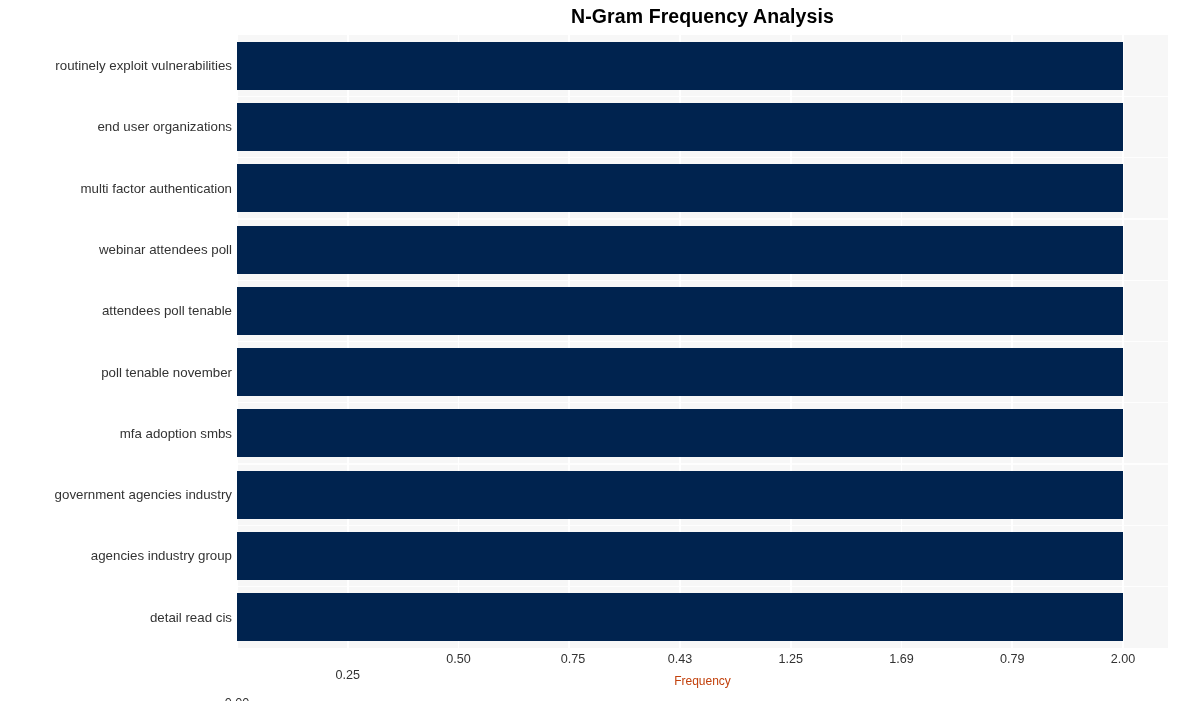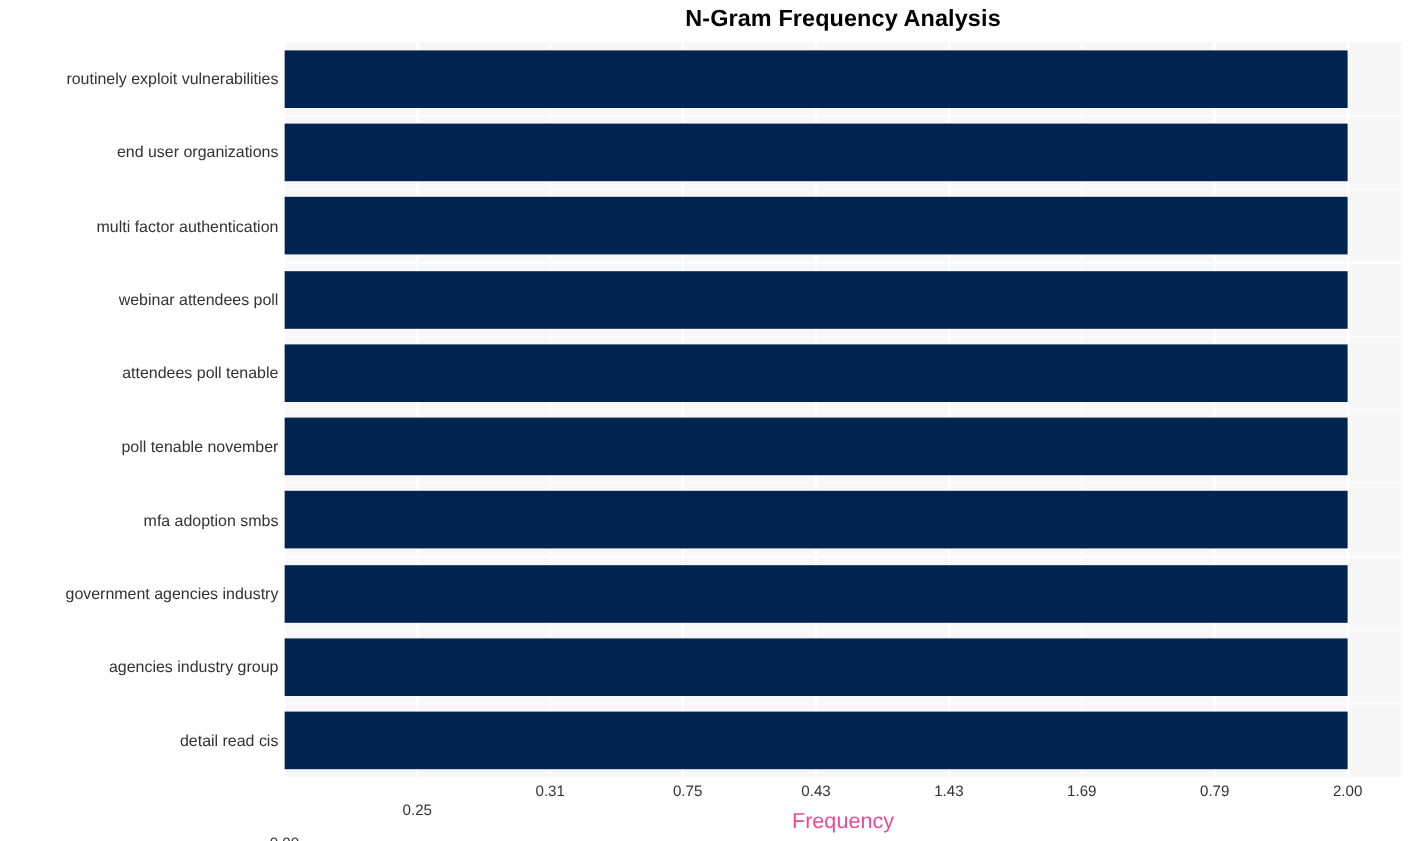"0.31" div.xtick { text: 0.31 -> 0.50 }
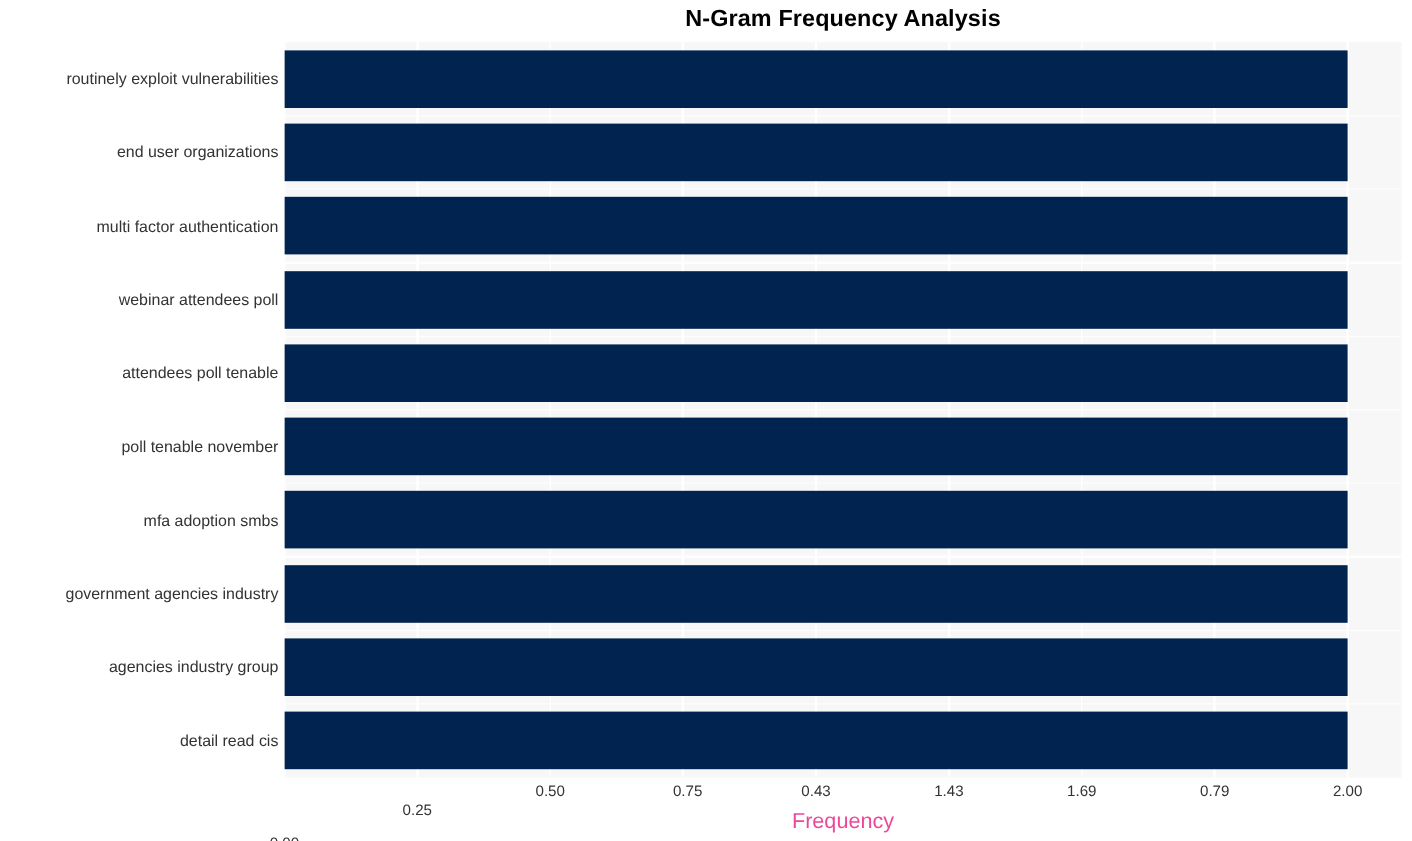"1.43" div.xtick { text: 1.43 -> 1.25 }
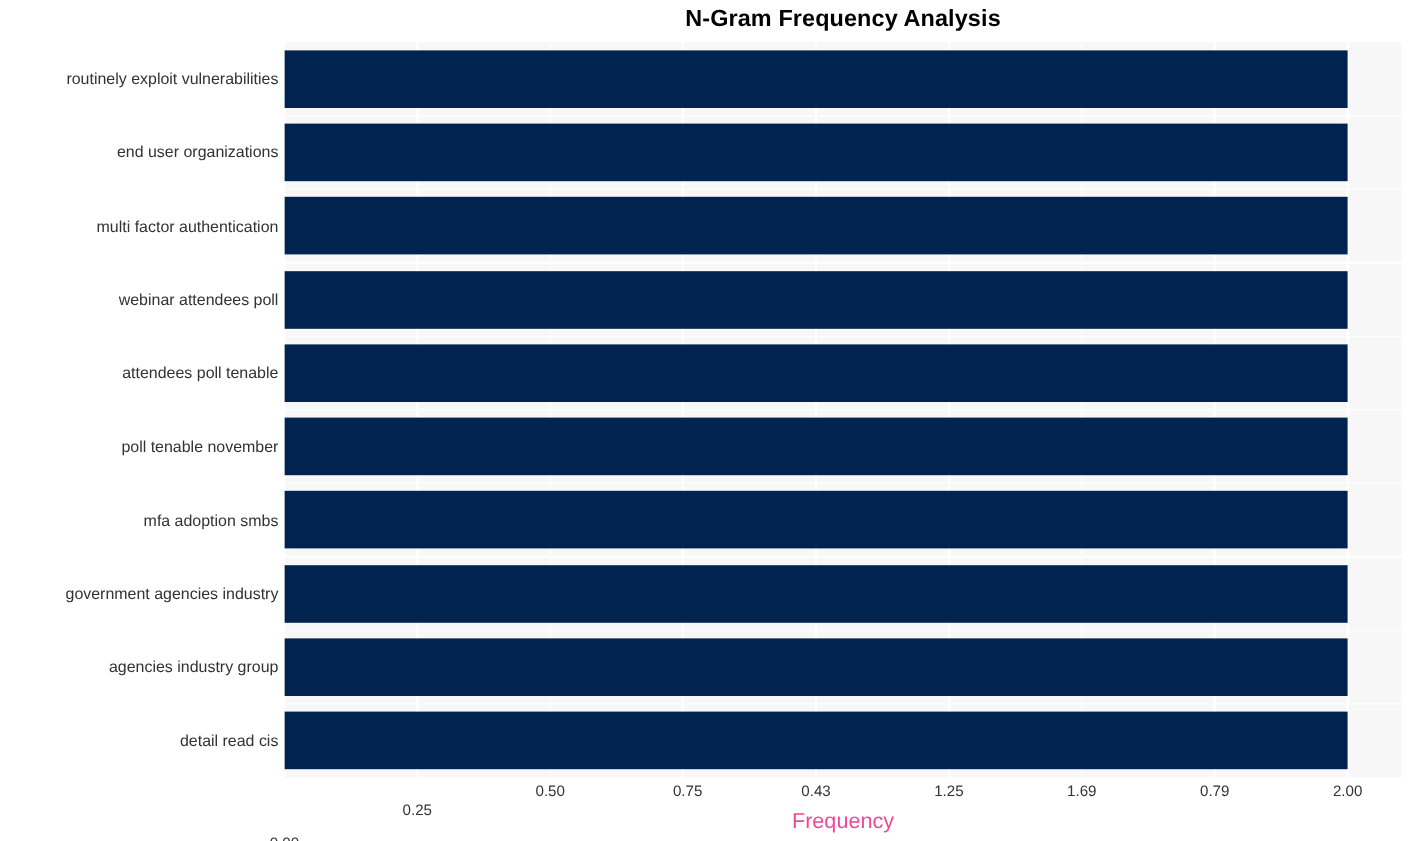"Frequency" #xaxis-label { color: #ec4899 -> #c2410c; font-size: 18px -> 12px }
